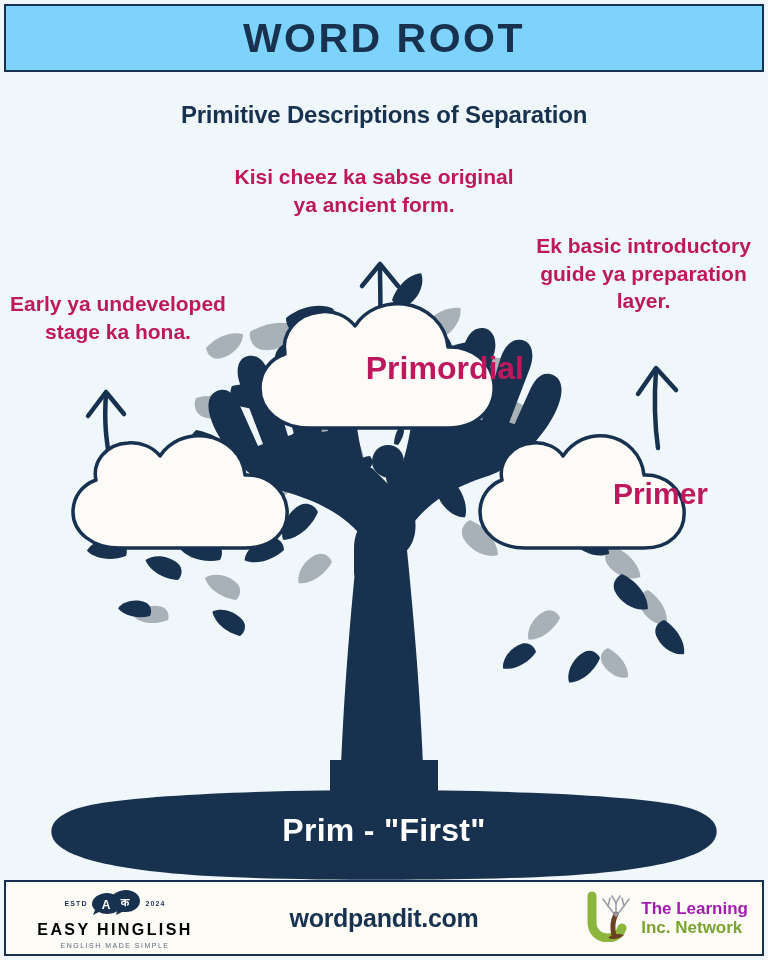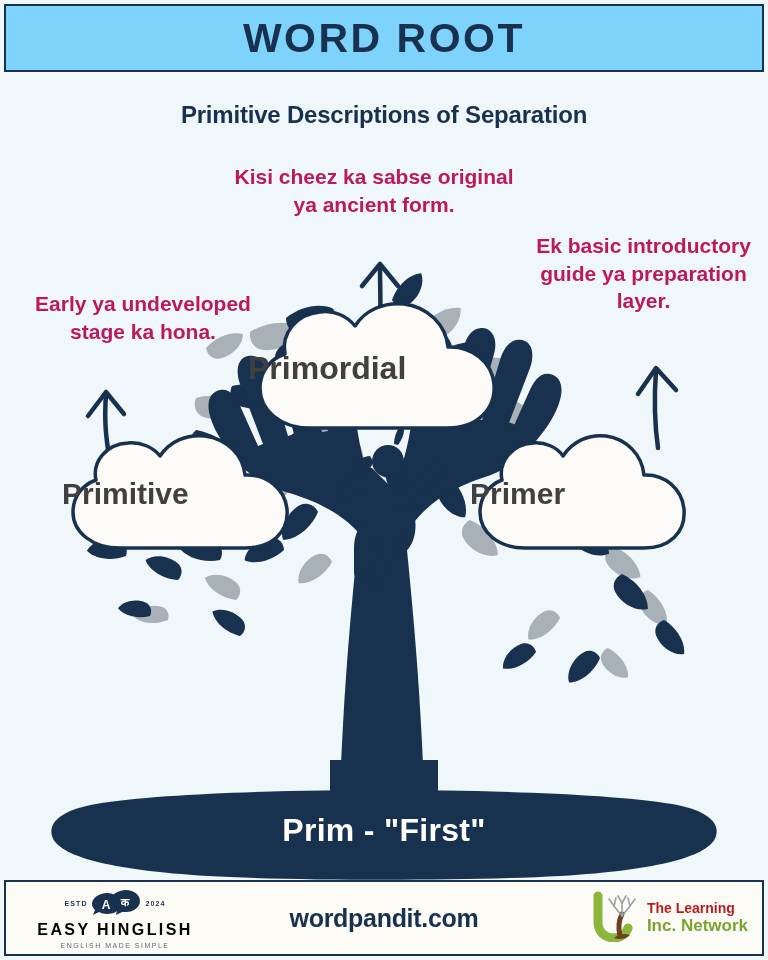"Early ya undeveloped stage ka" .callout-left { margin-left: 25px -> none }
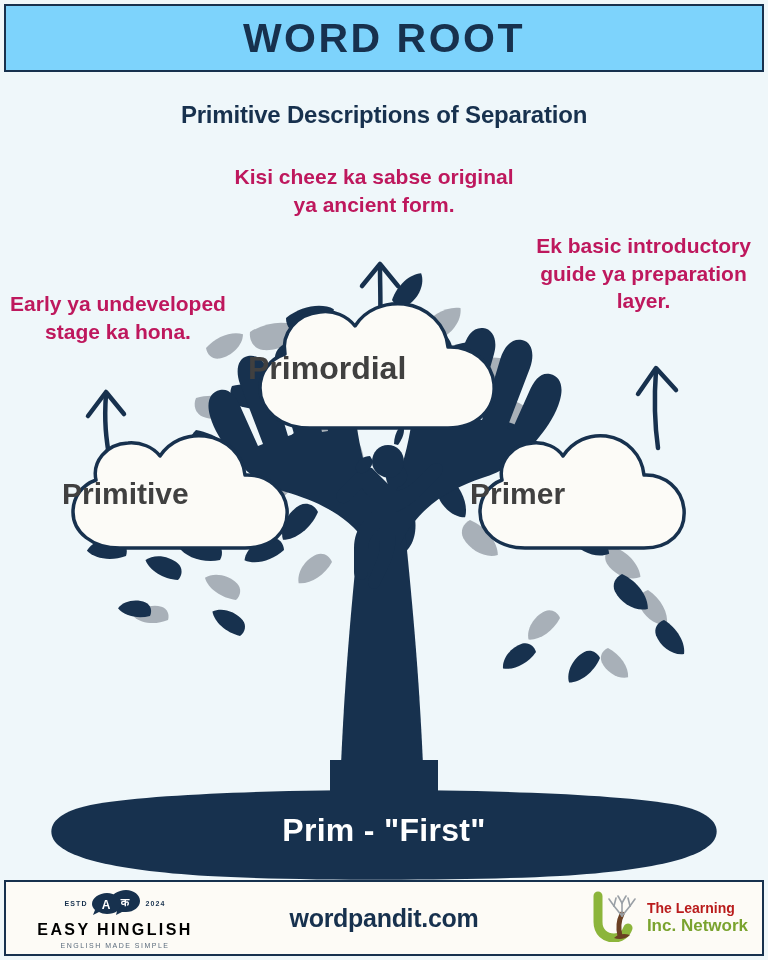"Primordial" .cloud-label { color: #404040 -> #be185d; text-align: left -> right }
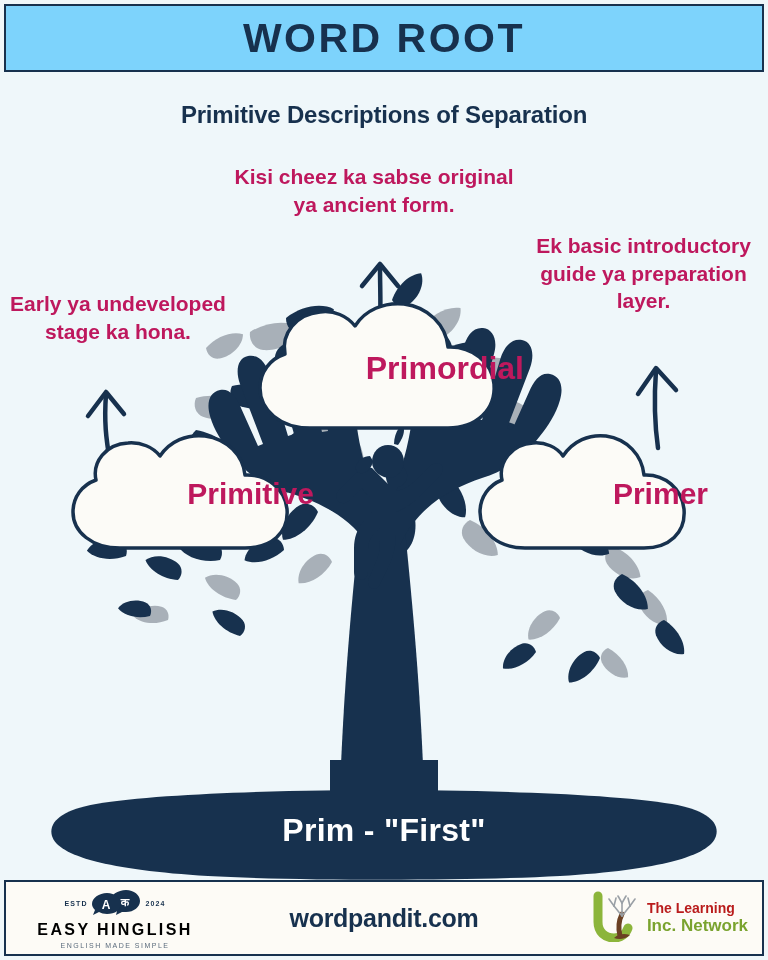"Primitive" div.cloud-label { html: <div>Primitive</div> -> none }
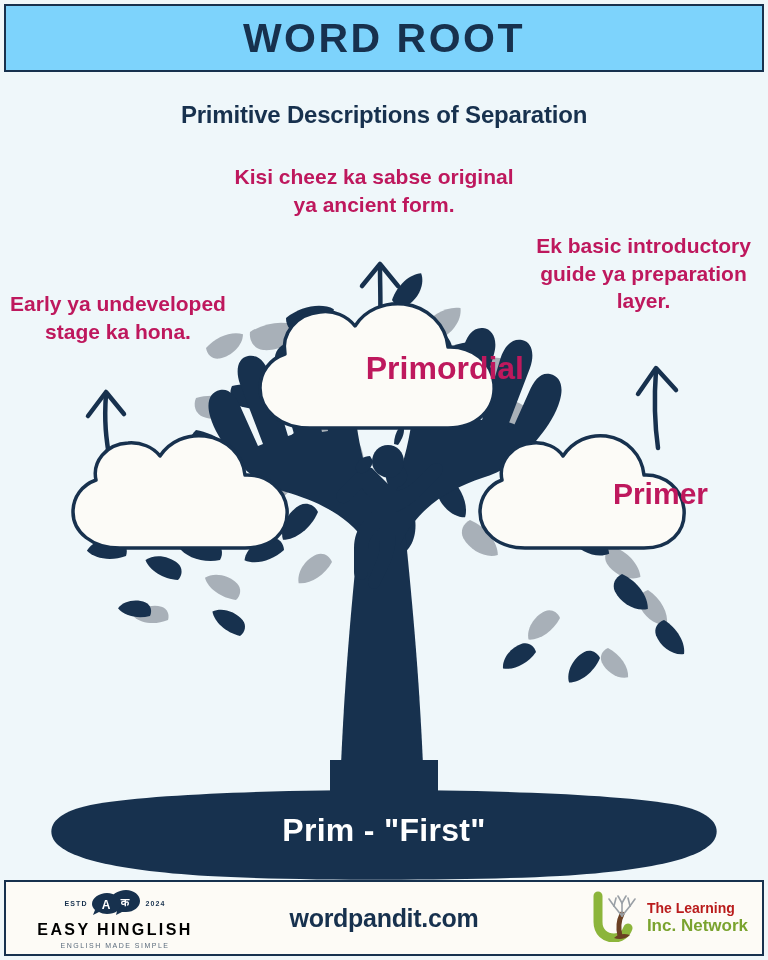"The Learning" .tln-l1 { color: #b91c1c -> #a21caf; font-size: 14px -> 17px }
